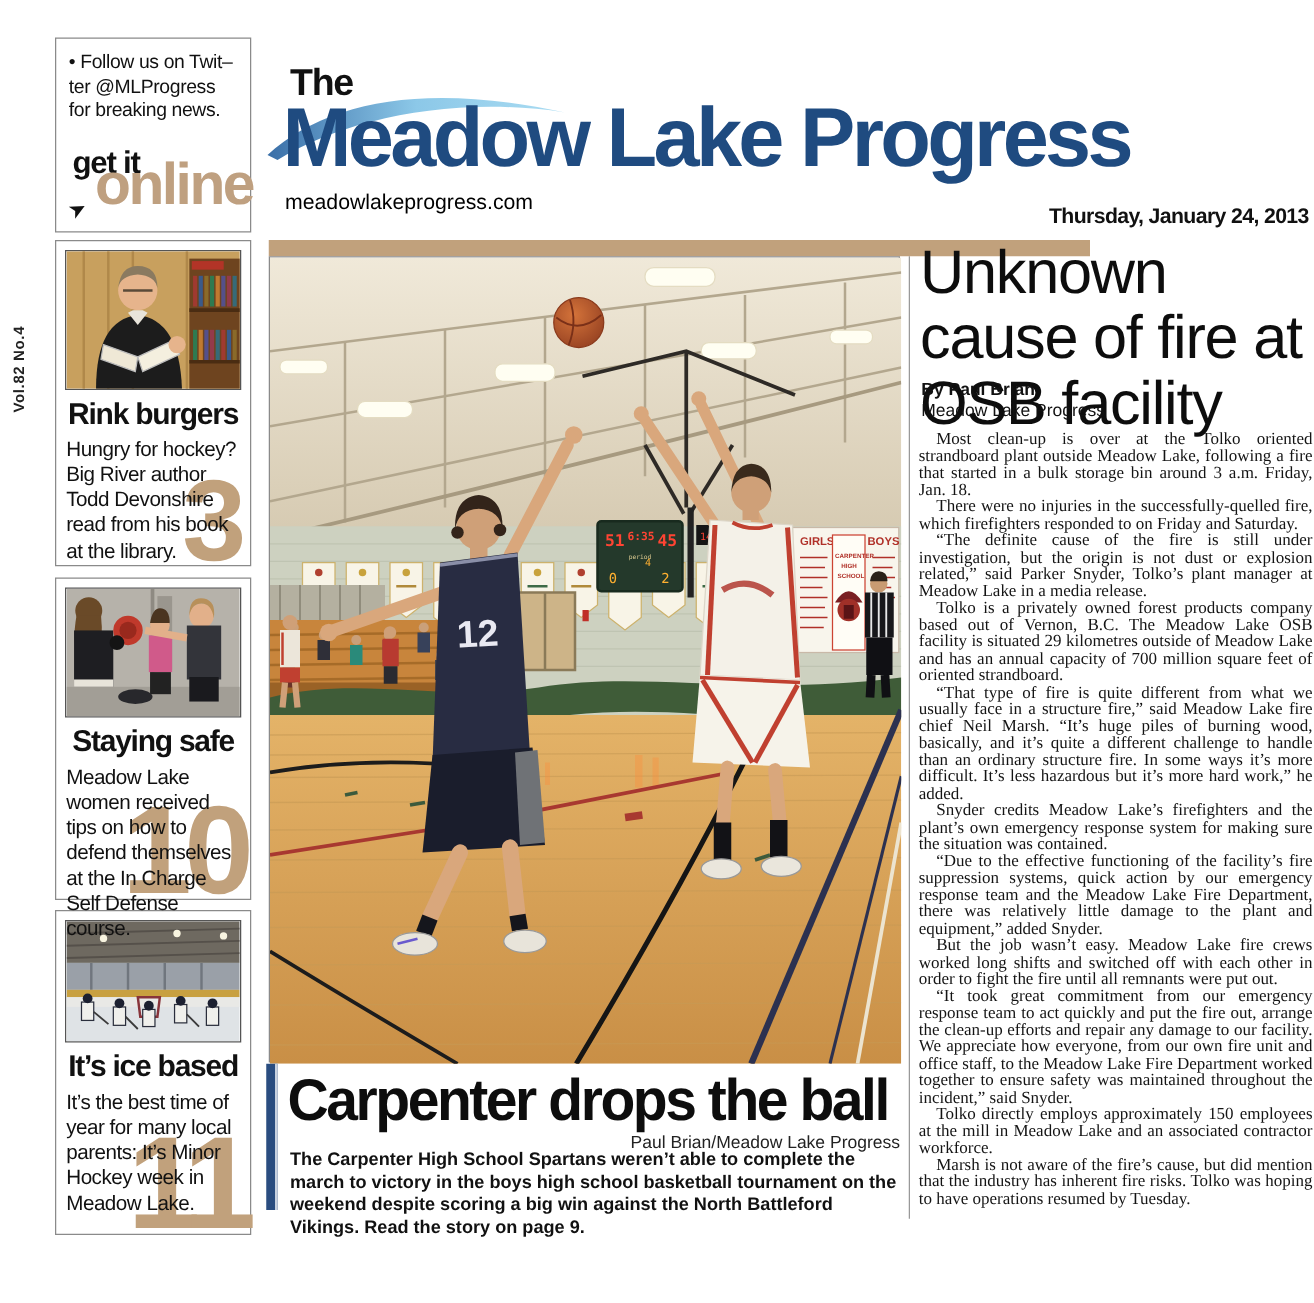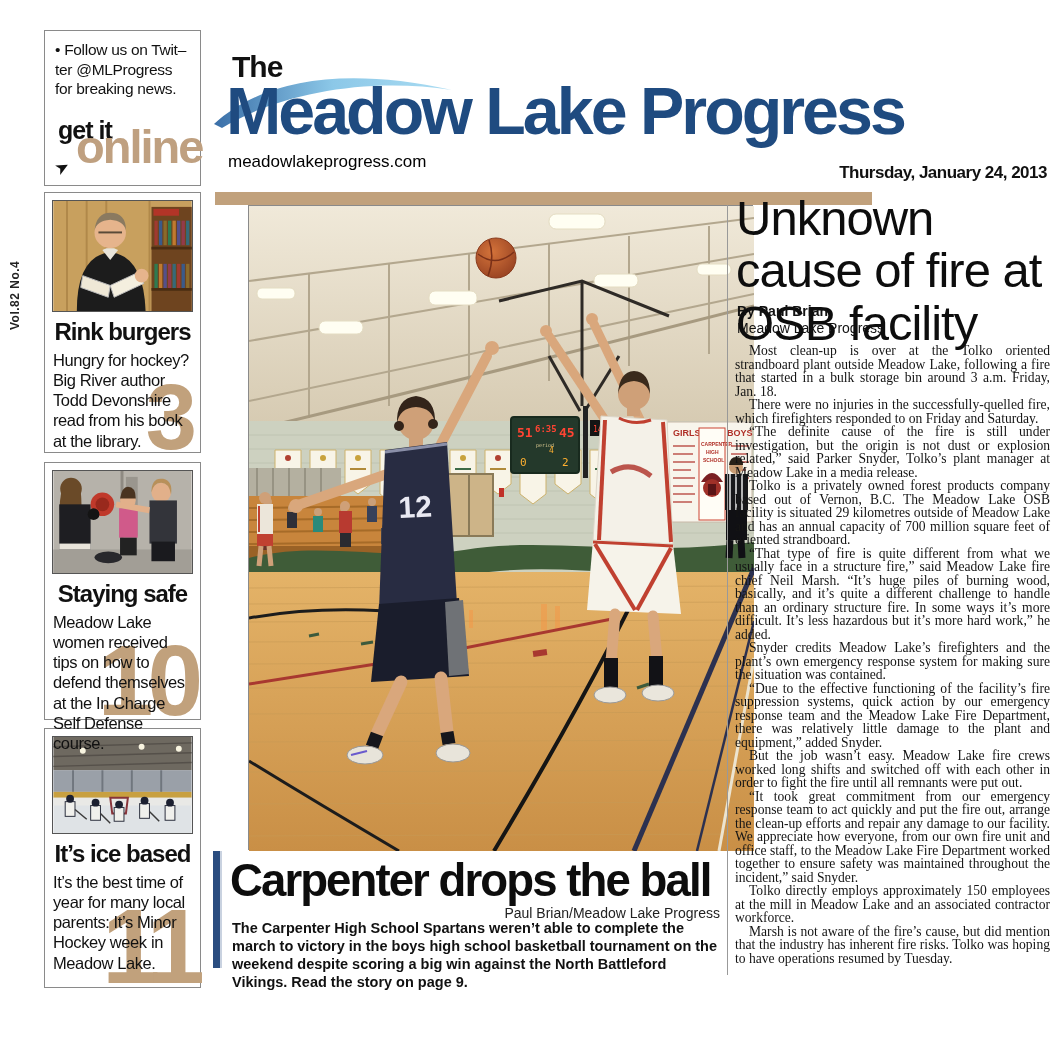"51" .photo-frame { margin-left: 33px -> none }
